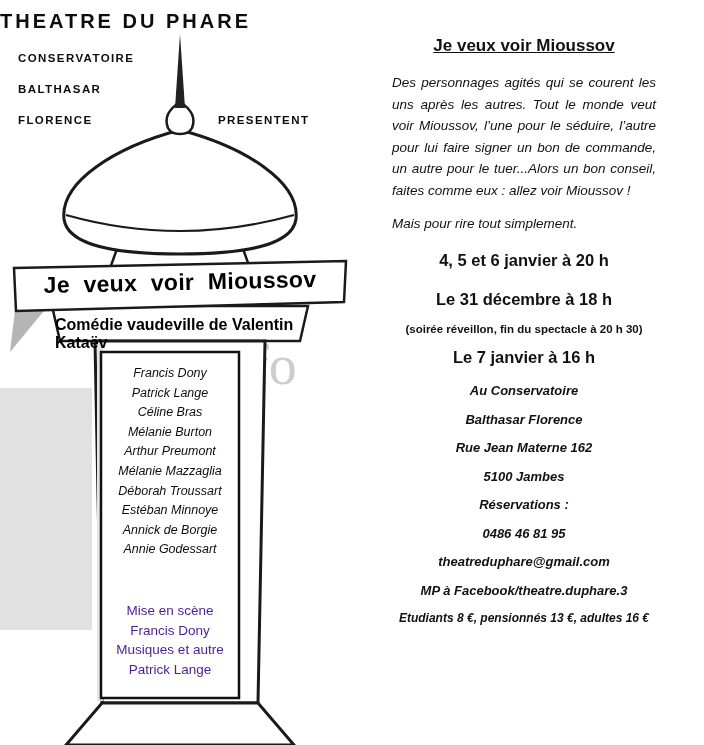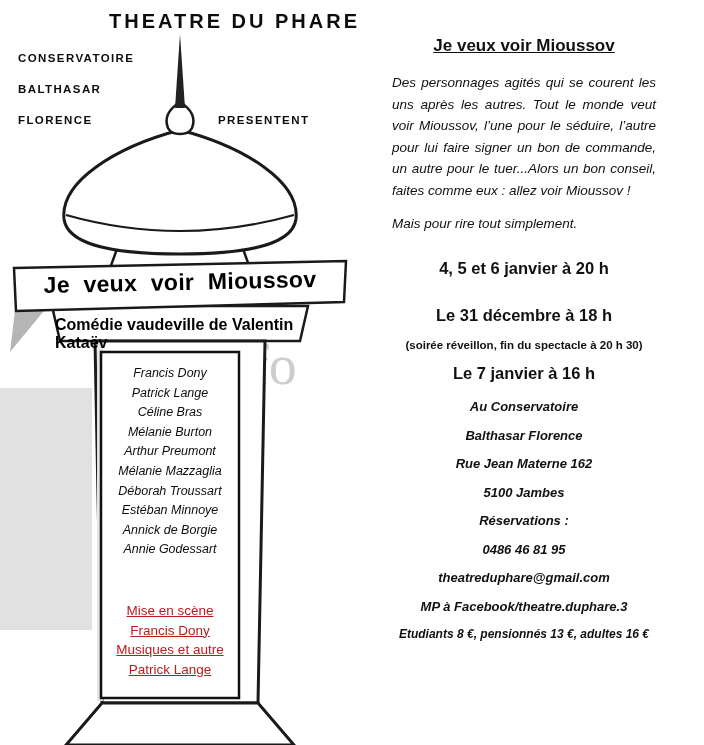"THEATRE DU PHARE" .theatre-title { text-align: right -> left }
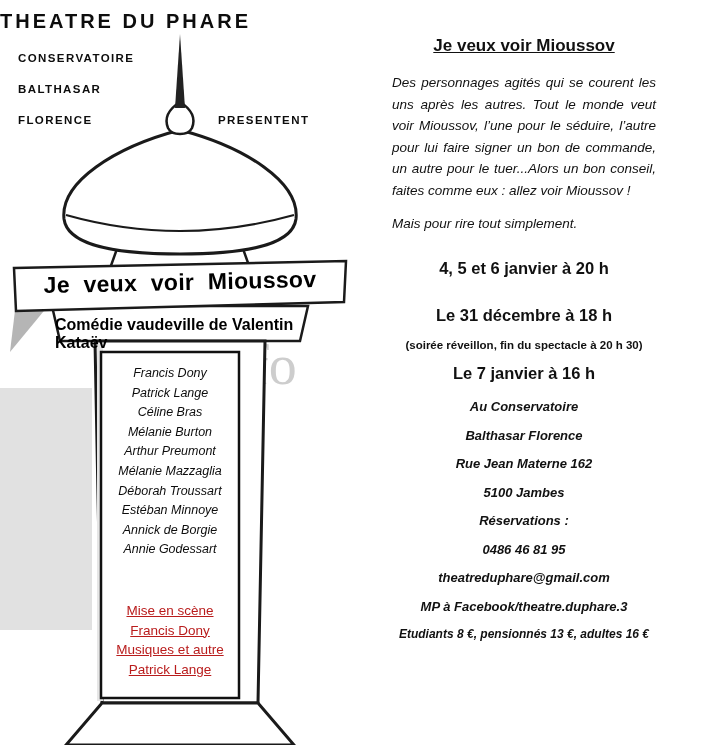"4, 5 et 6 janvier" .r-date { margin-top: 28px -> 20px }
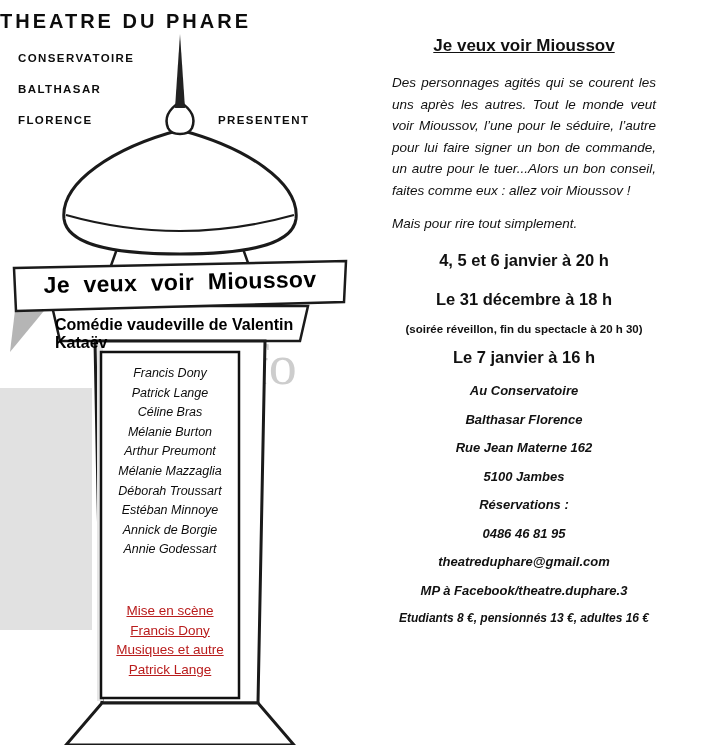"Mise en scène" .credits-list { color: #b91c1c -> #4c1d95; text-decoration: underline -> none }
